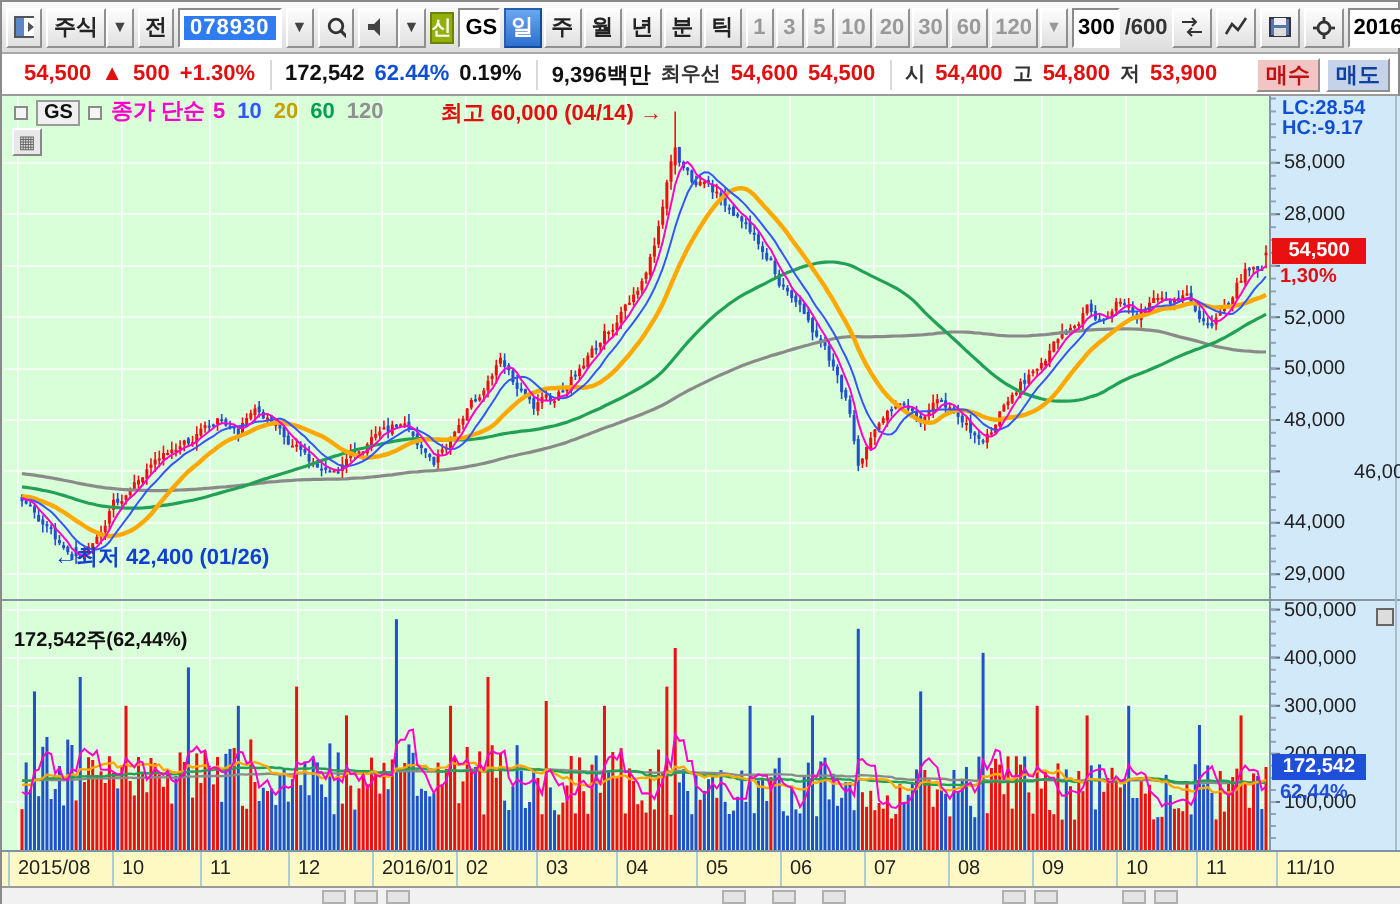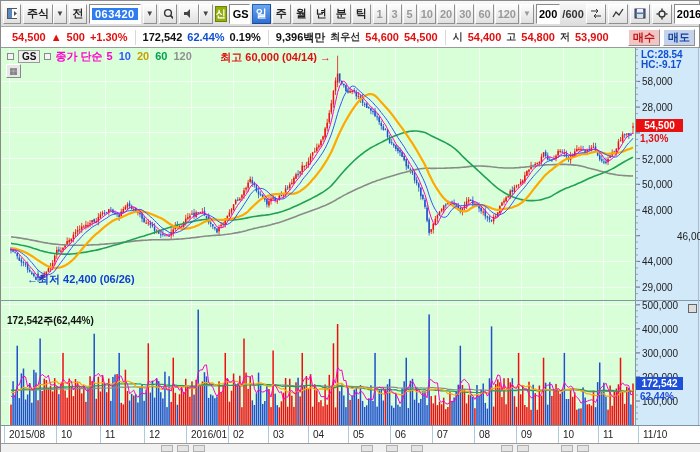"063420" span.code-sel { text: 063420 -> 078930 }
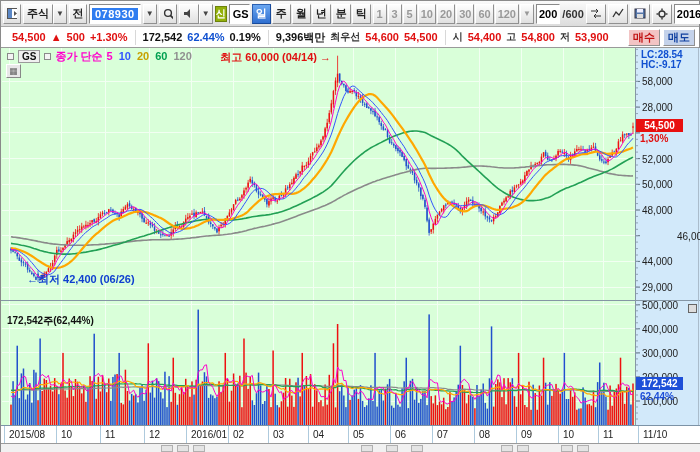"200" div.inset { text: 200 -> 300 }
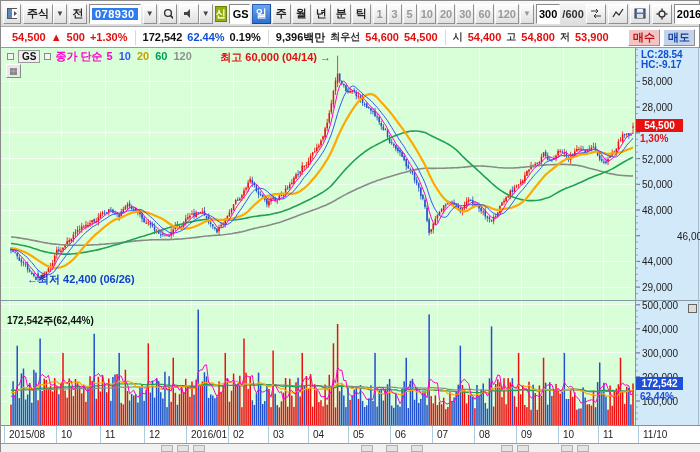"최저 42,400 (06/26)" span { text: 06/26 -> 01/26 }
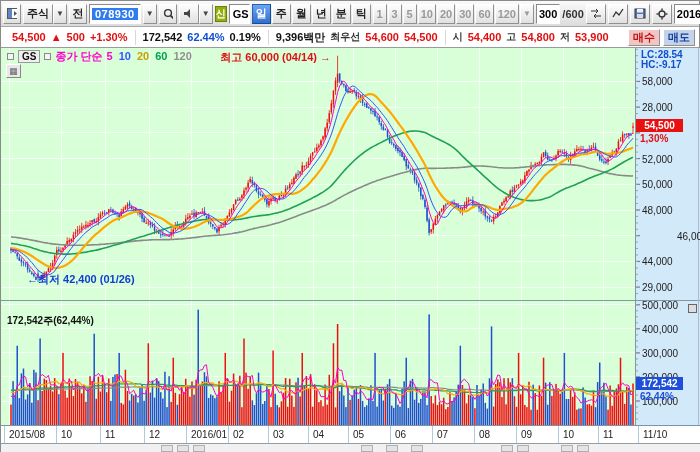"2015/08" .xaxis { background: #ffffff -> #fef9c3 }
